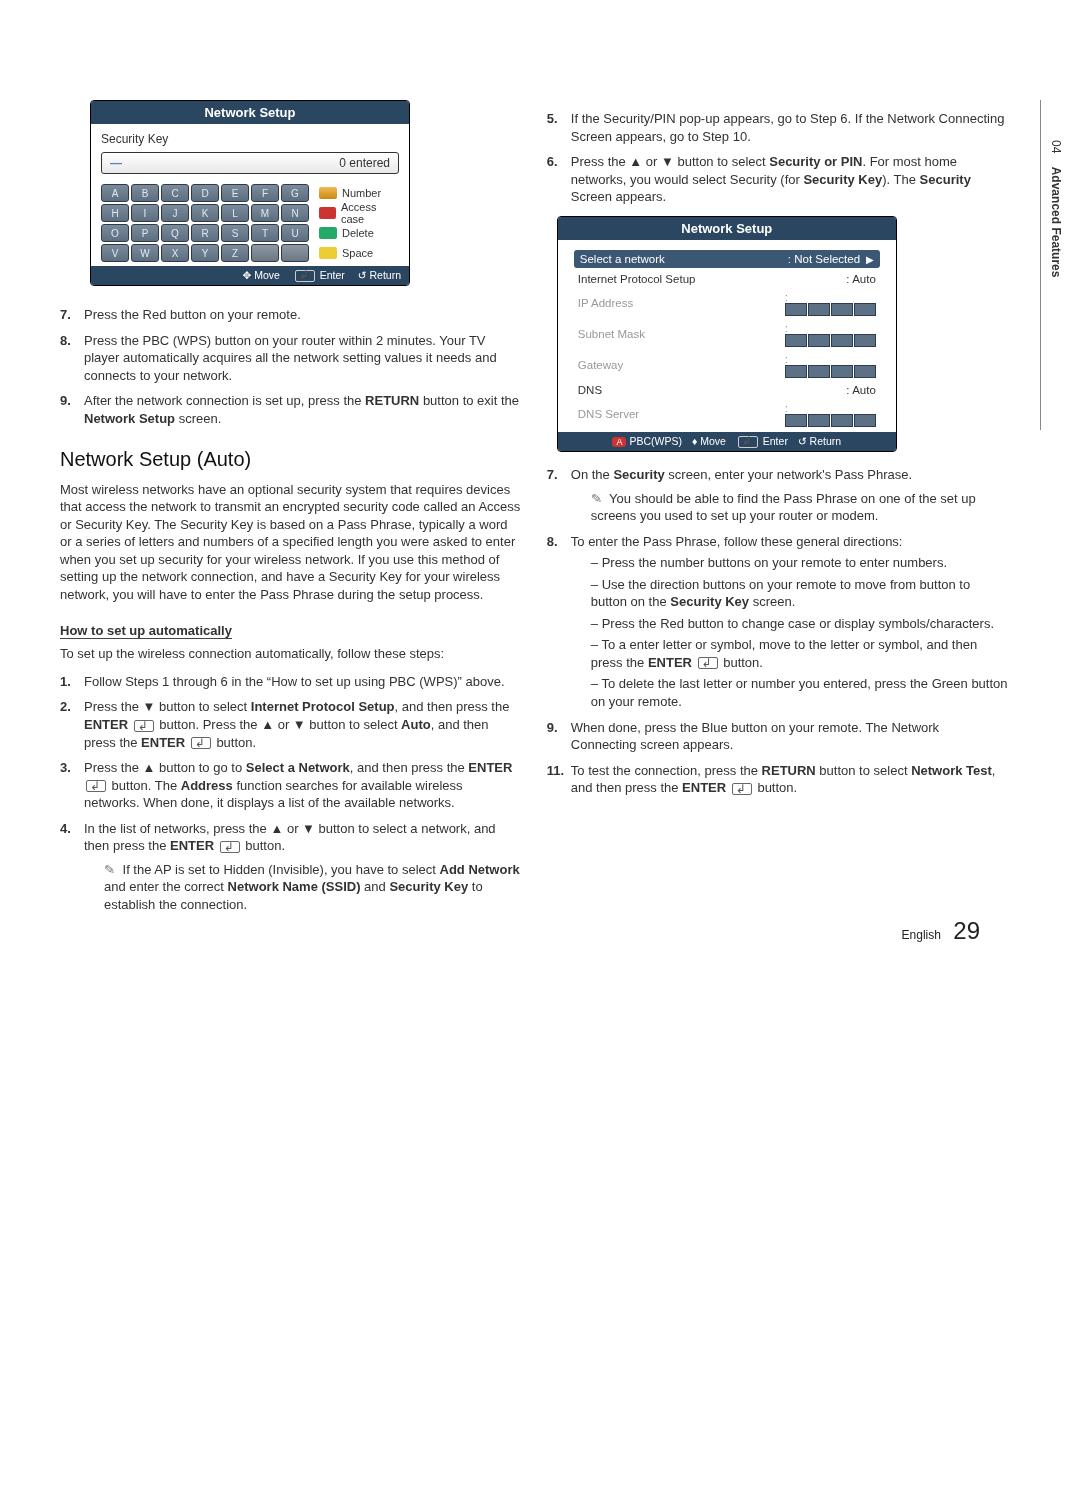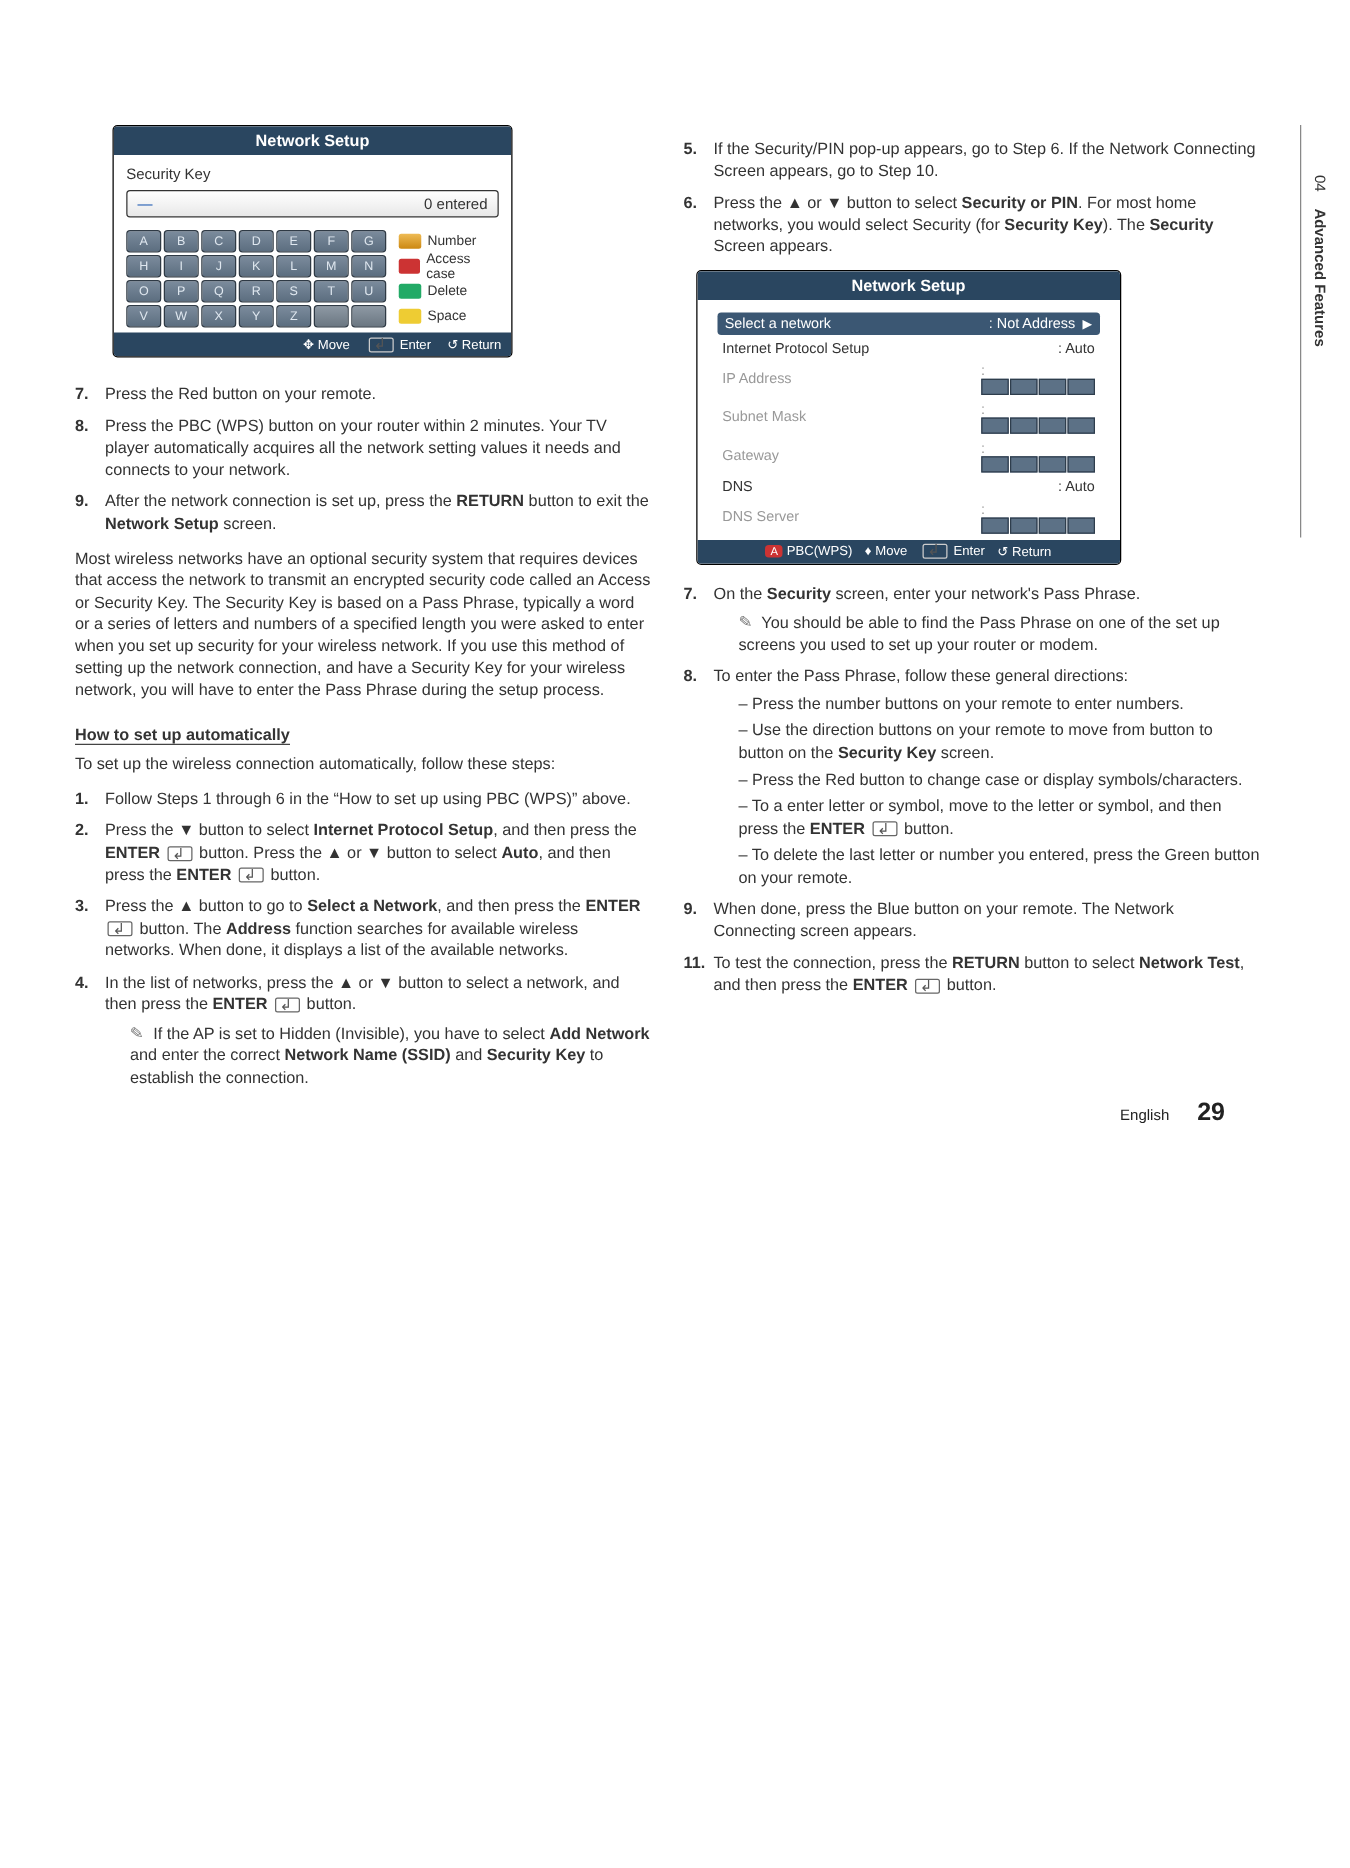"Not Address" span.ns-val { text: Address -> Selected }
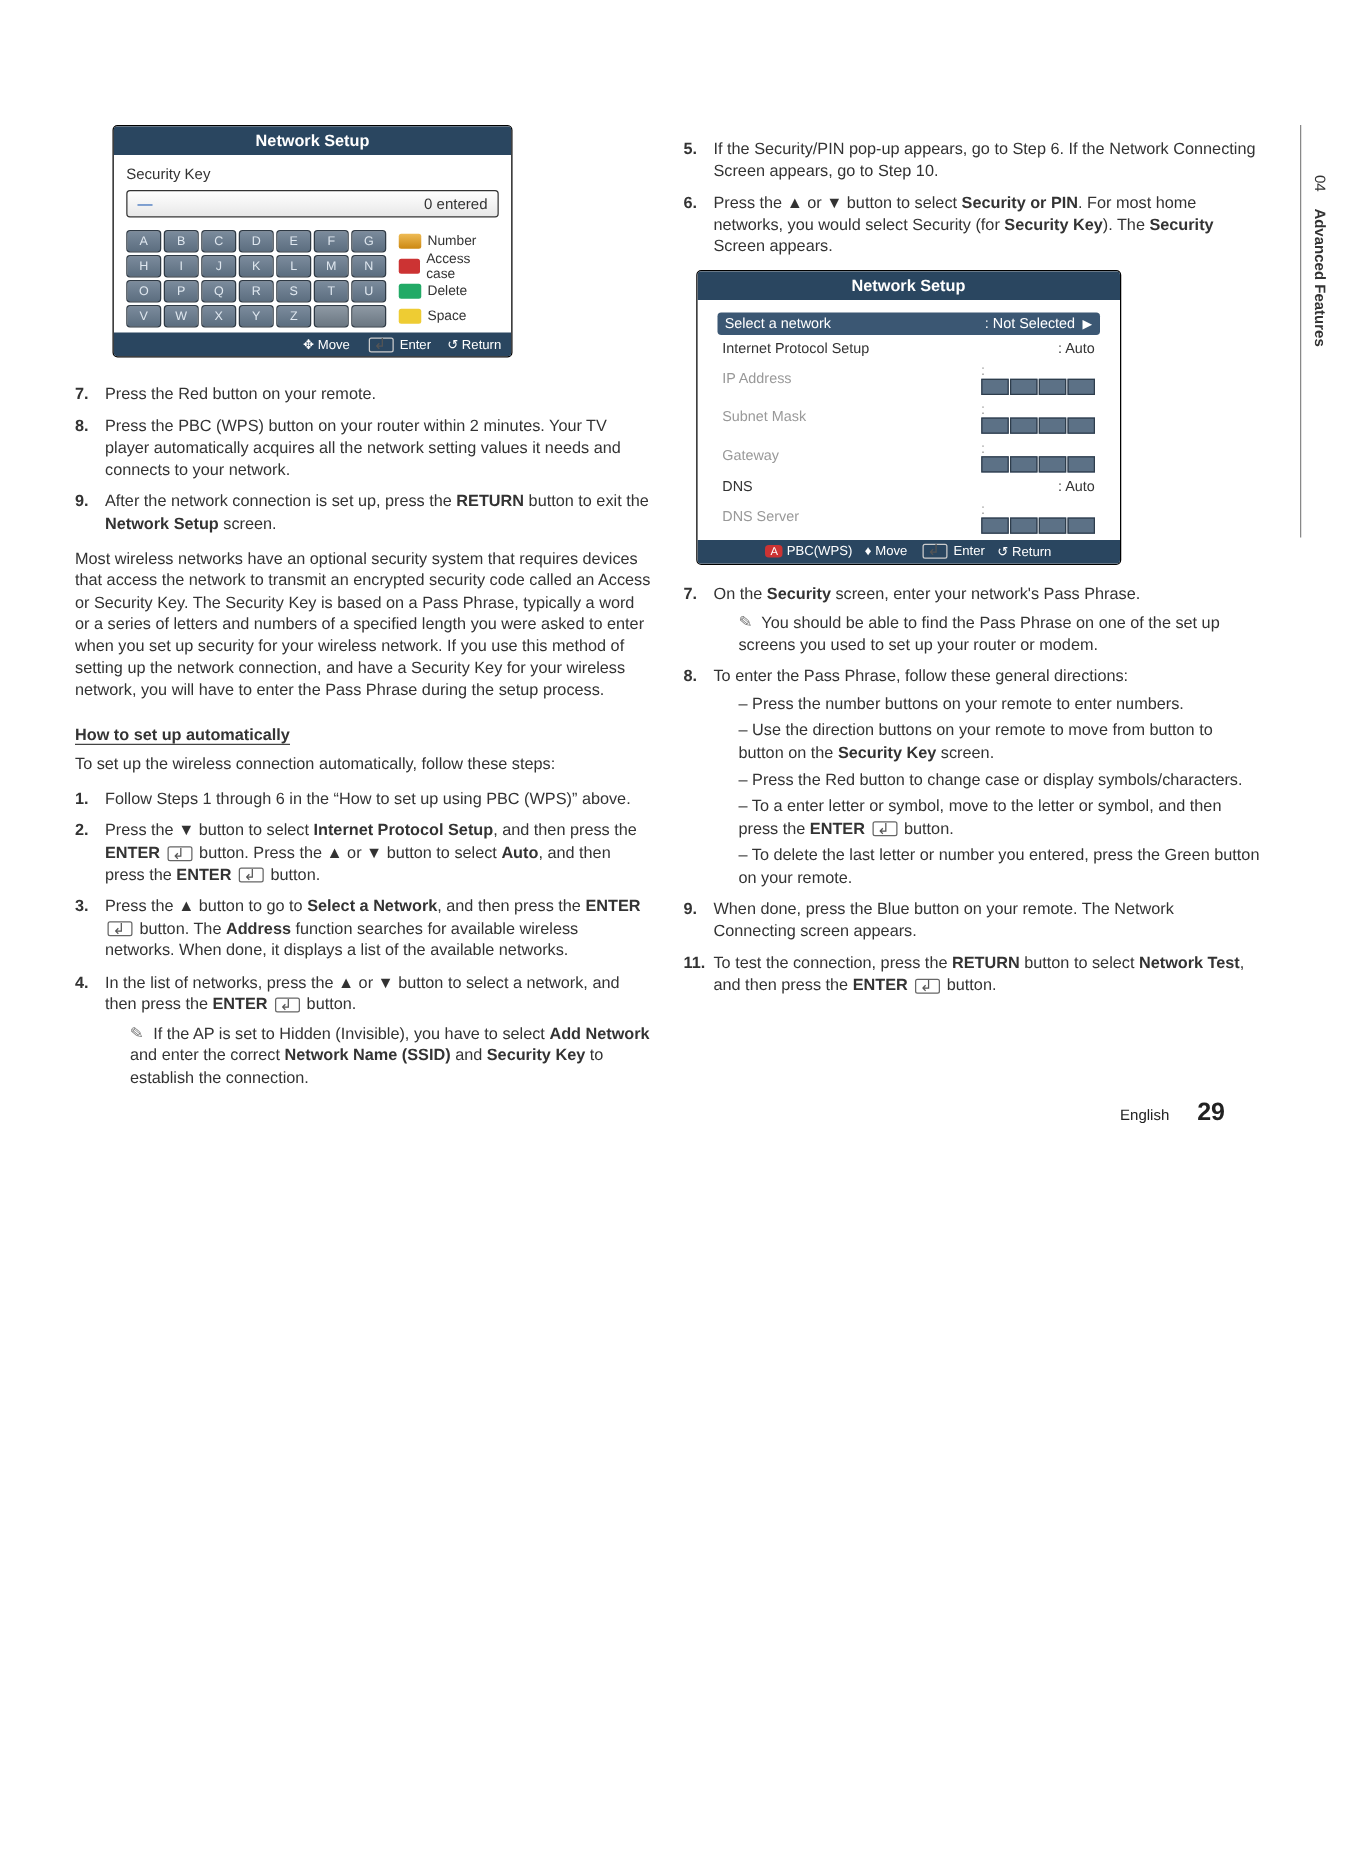"Network Setup (Auto)" h2.section { html: none -> <h2>Network Setup (Auto)</h2> }
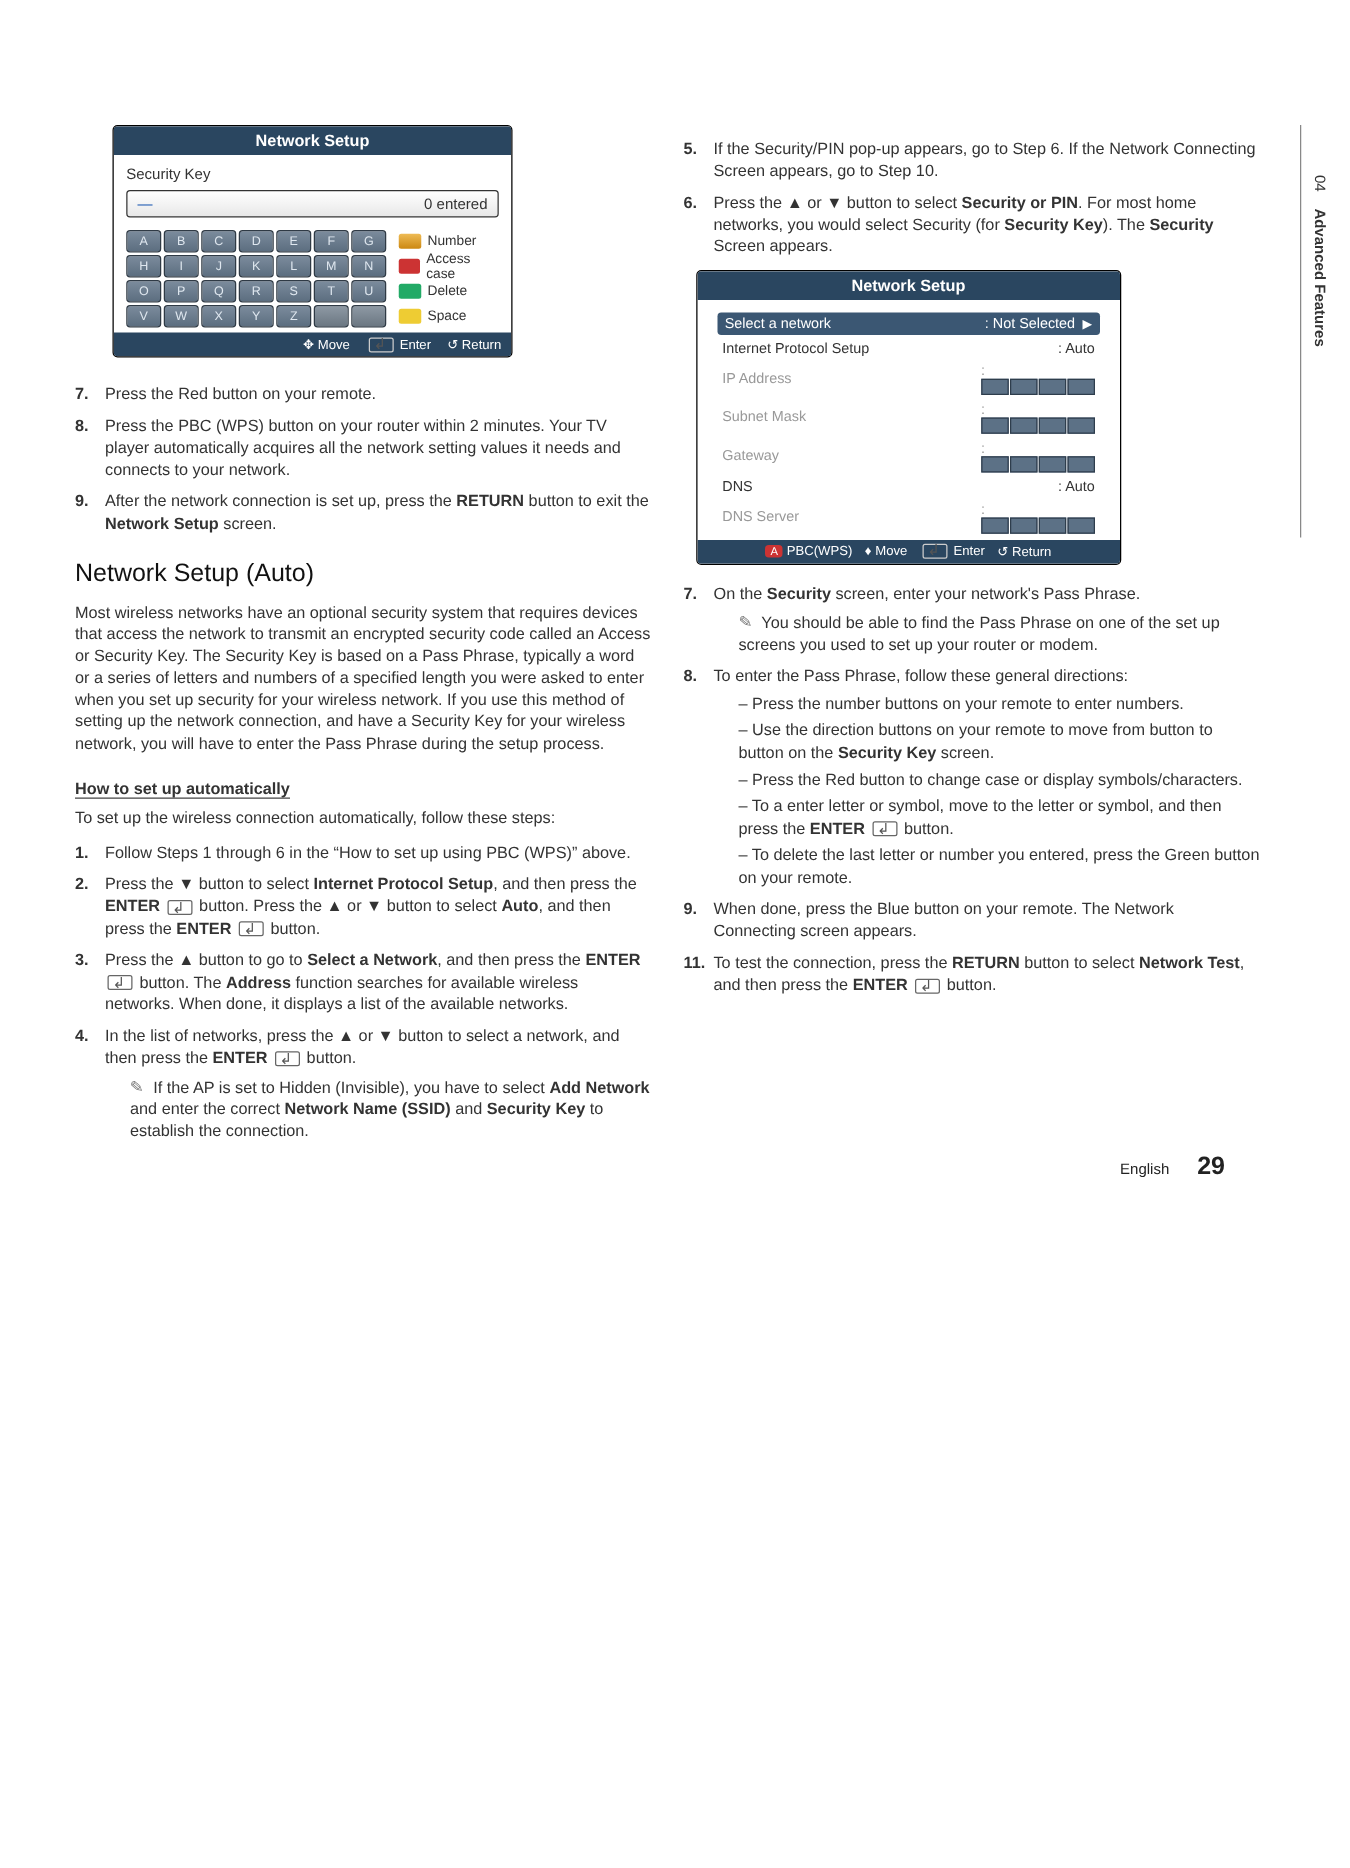"29" .page-foot .pg { font-size: 20px -> 24px; font-weight: bold -> normal; margin-left: 19px -> 9px }
